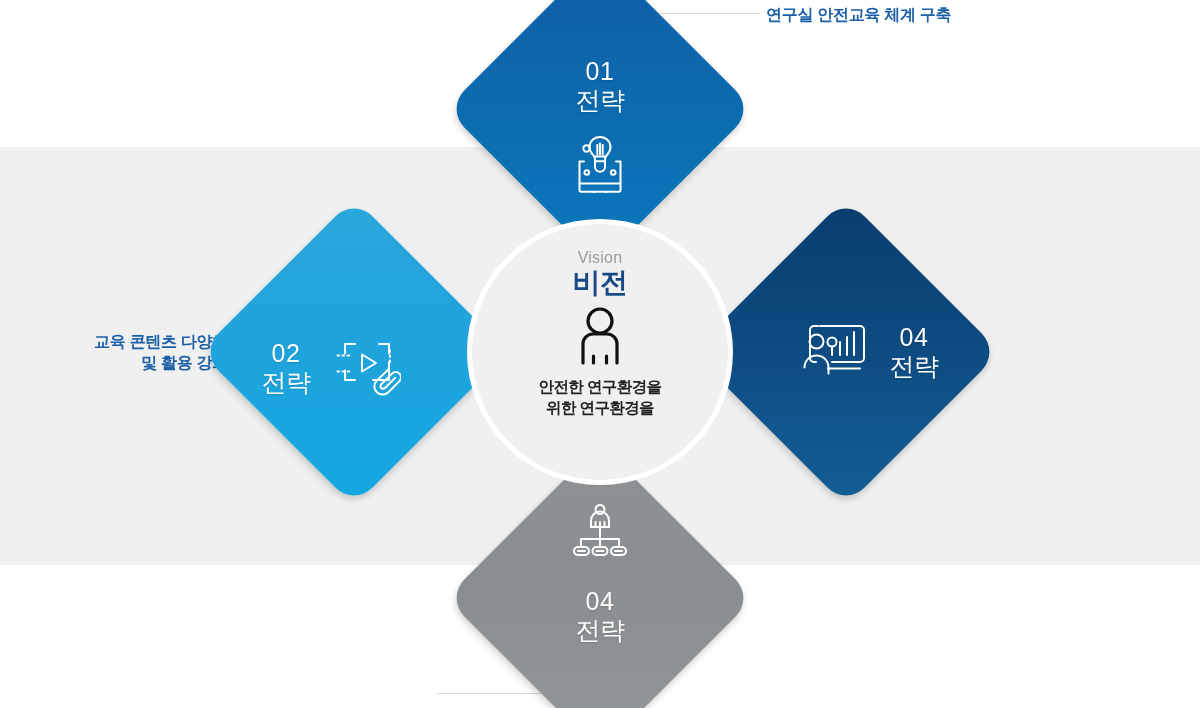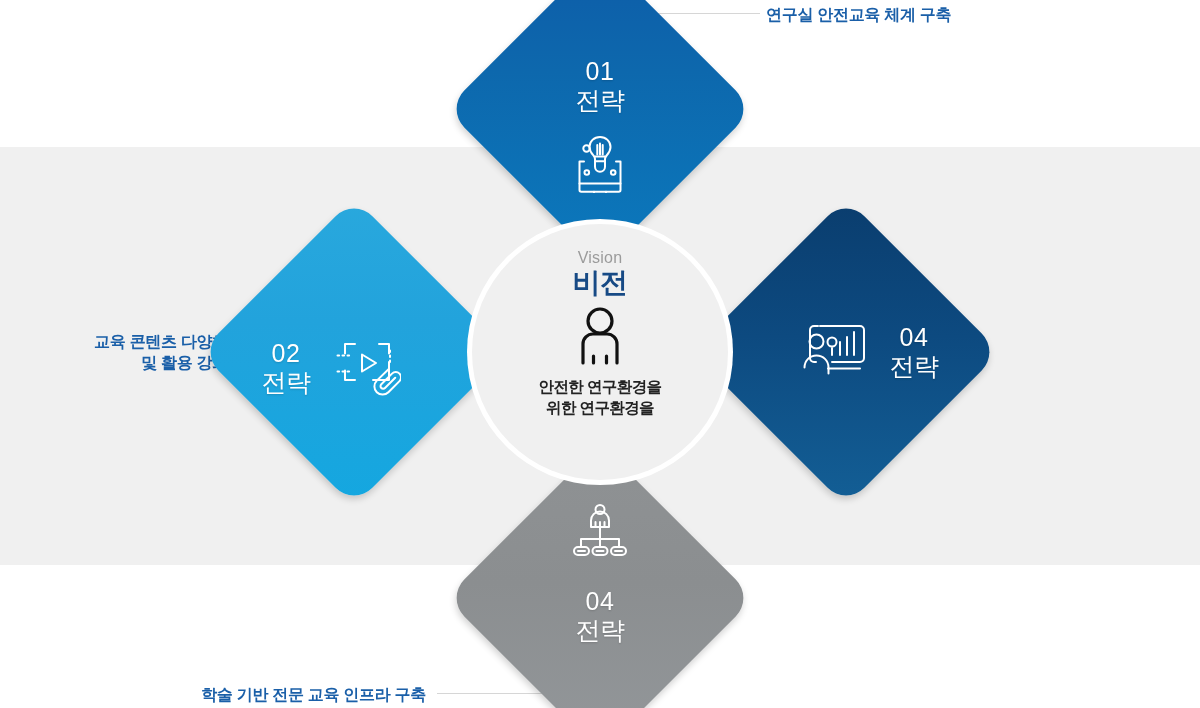"학술 기반 전문 교육 인프라" div.label { html: <div> <div>학술 기반 전문 교육 인프라 구축</div> </div> -> none }
